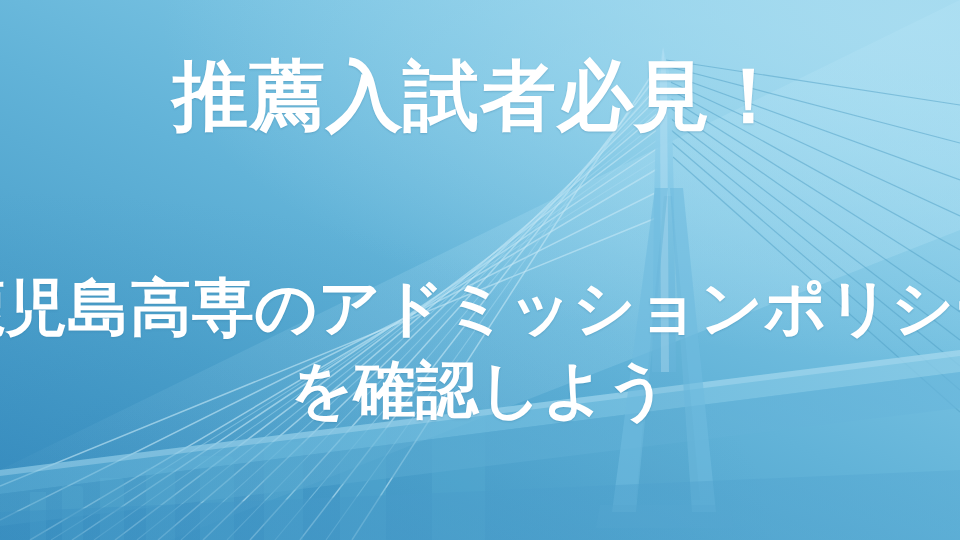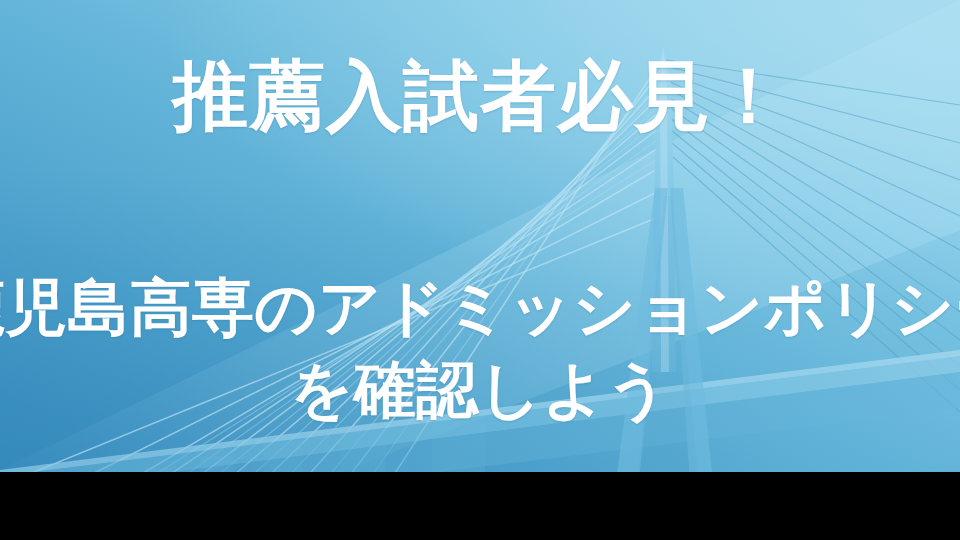"推薦入試者必見！" #slide { height: 472px -> 540px }
